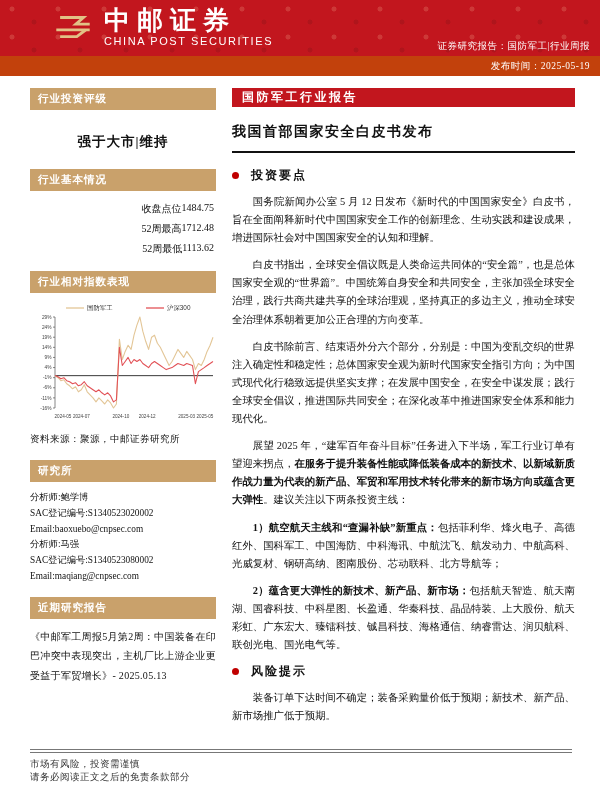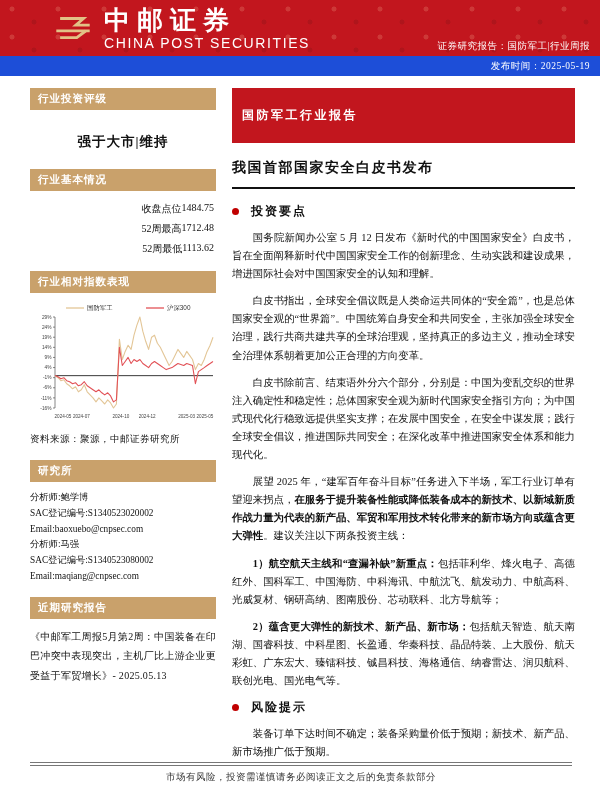"中邮证券" .brand { align-items: center -> flex-start }
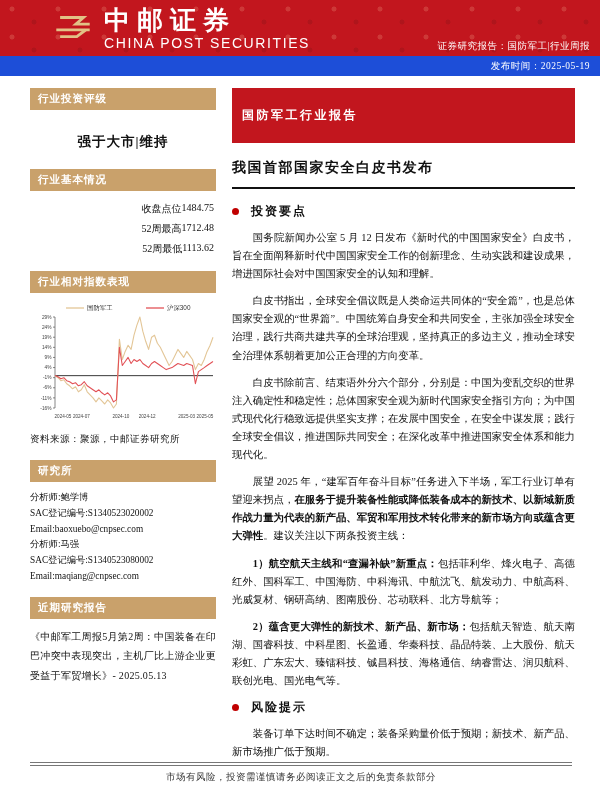"CHINA POST SECURITIES" .brand-en { font-size: 14px -> 11px }
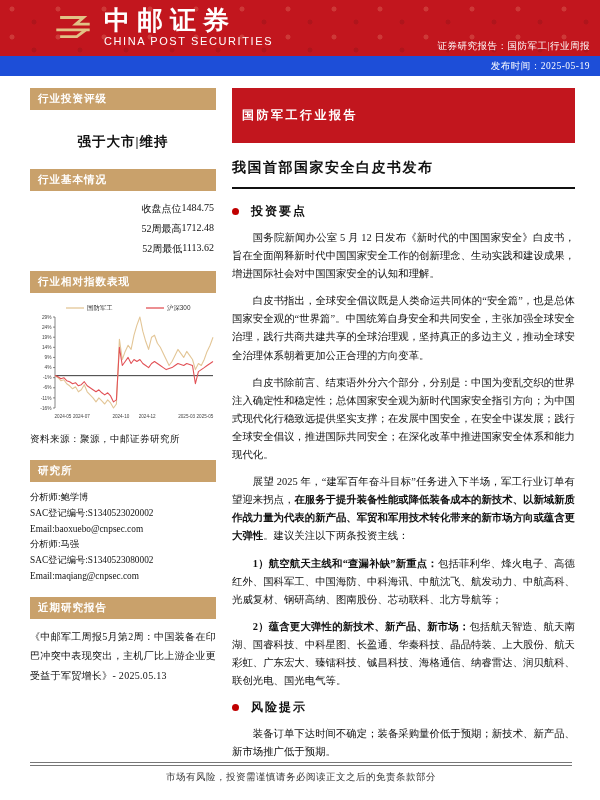"发布时间：2025-05-19" .strip { background: #1d4ed8 -> #c2410c }
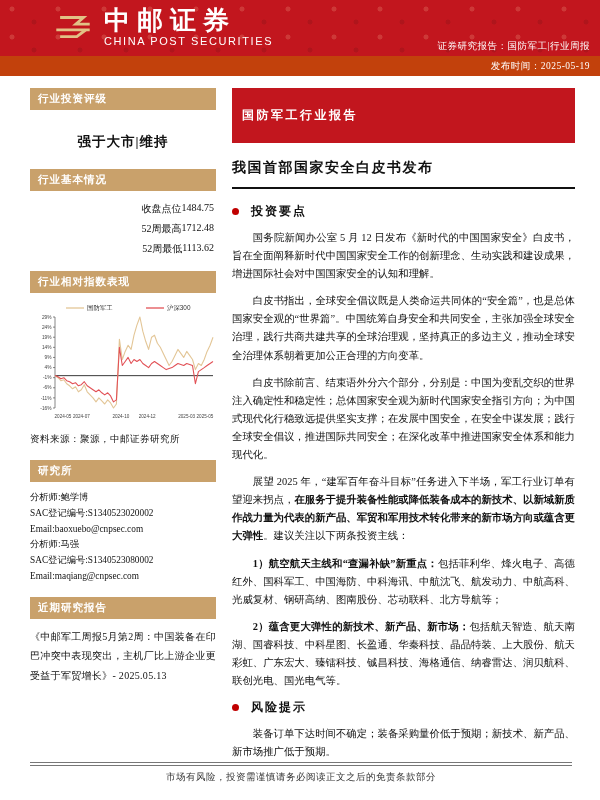"国防军工行业报告" .report-banner { padding: 19px 10px -> 1px 10px }
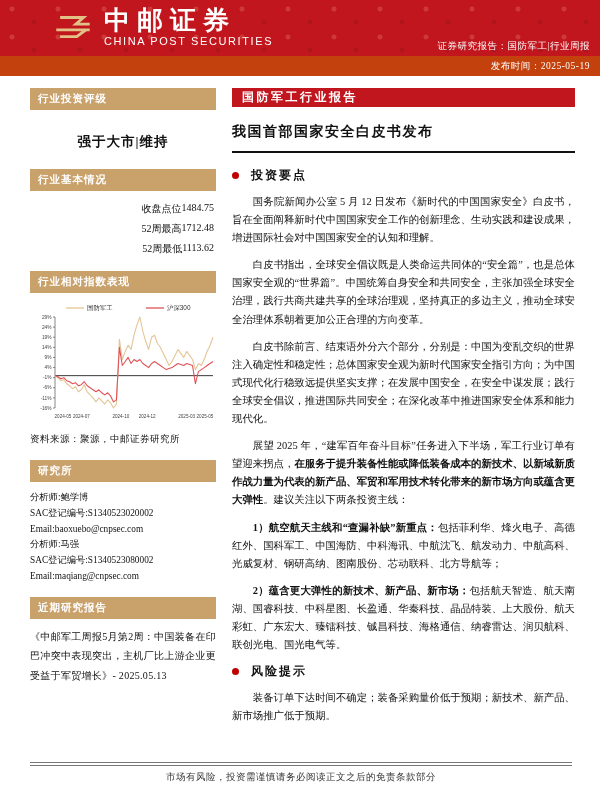"市场有风险，投资需谨慎" .footer-row { flex-direction: none -> column; justify-content: center -> flex-end }
